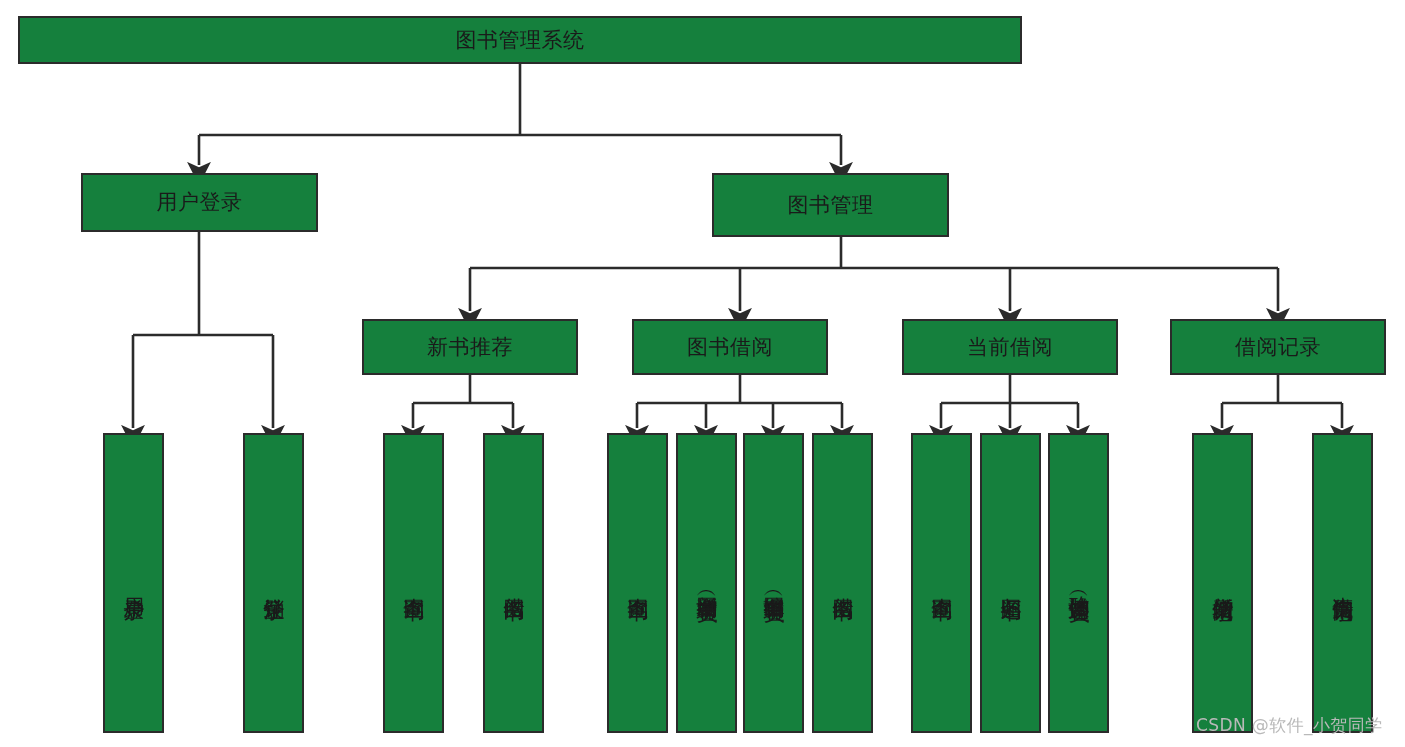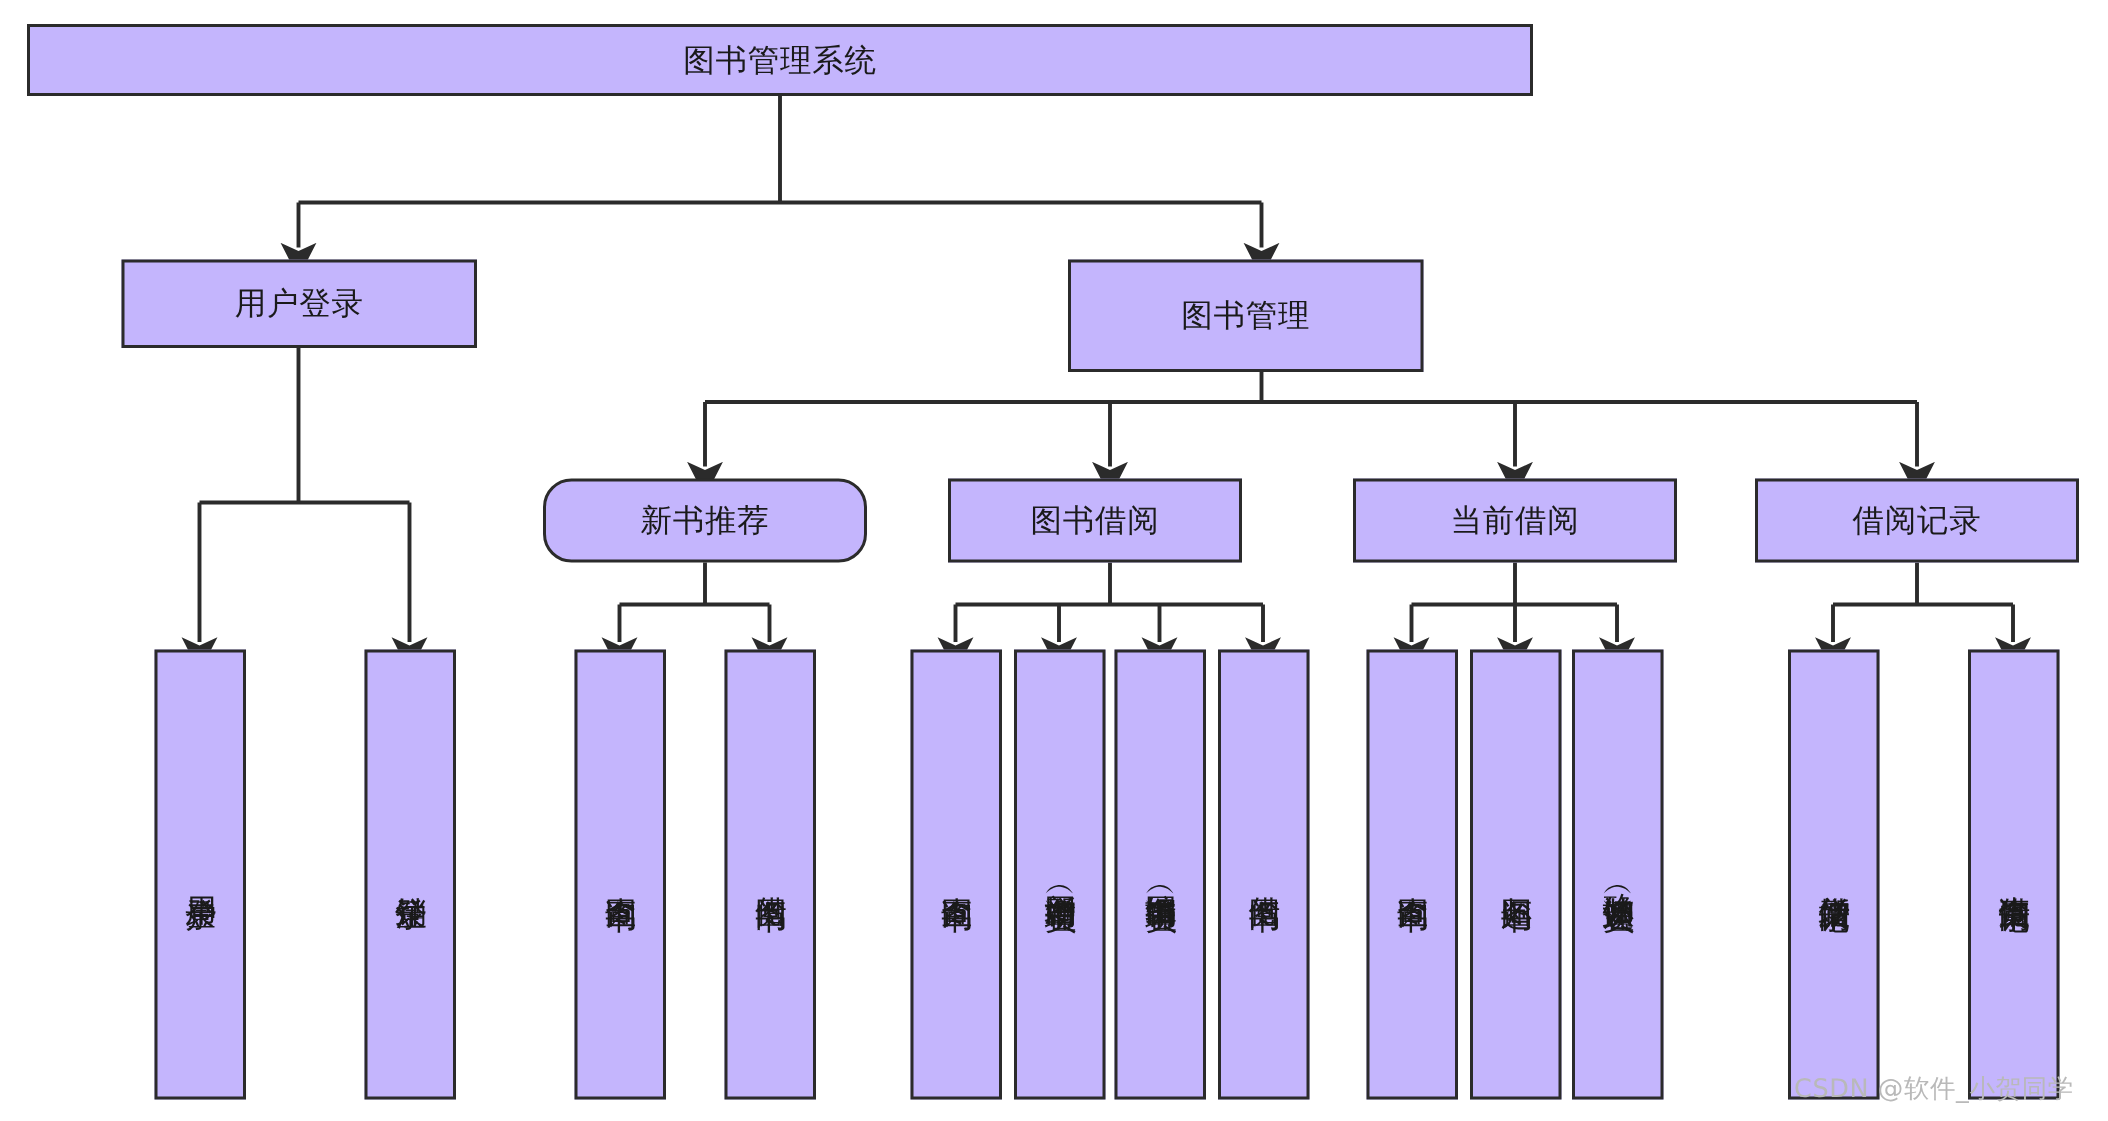"图书管理系统" .node { background: #c4b5fd -> #15803d }
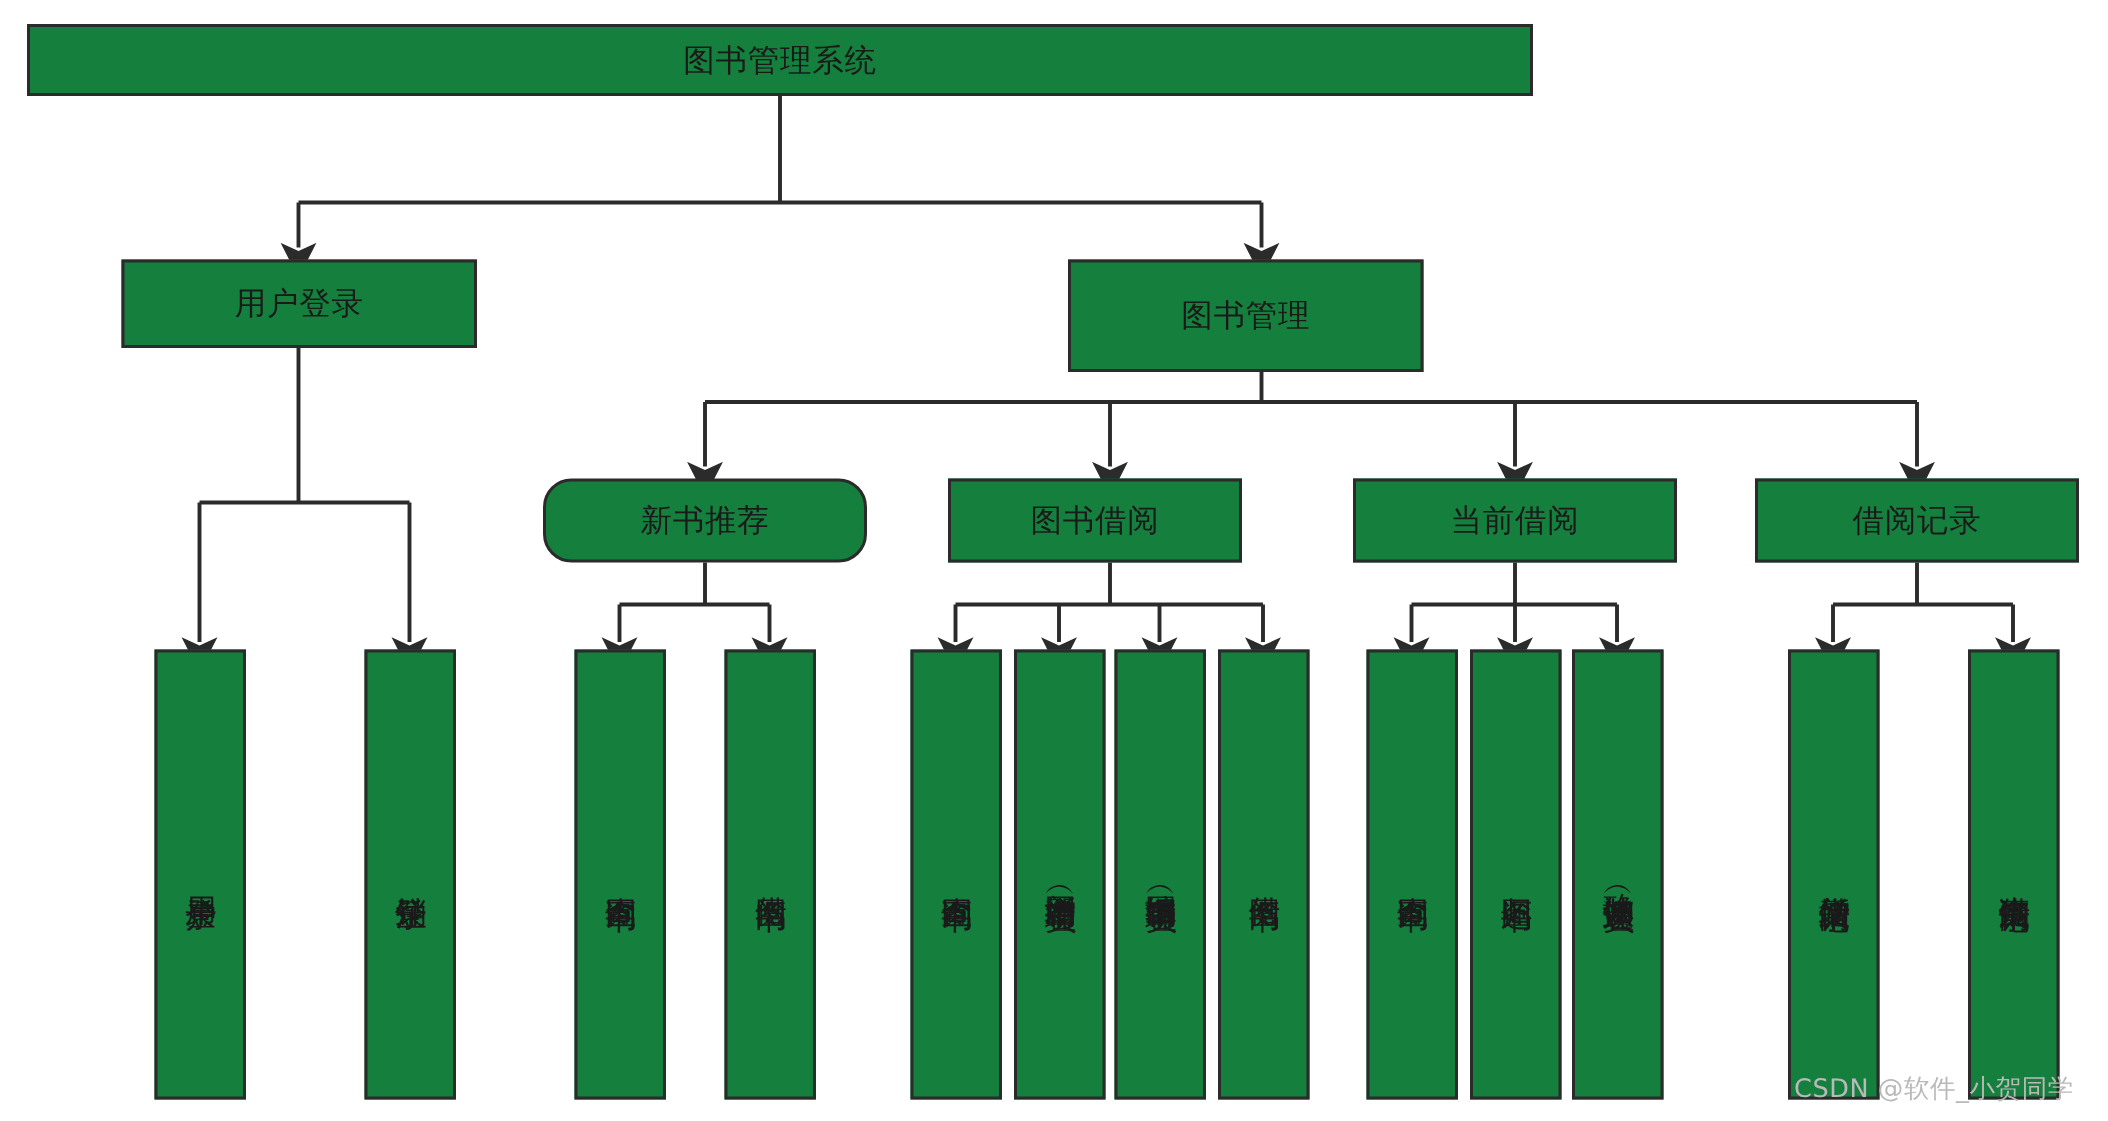"图书管理" div.node { height: 75px -> 64px }
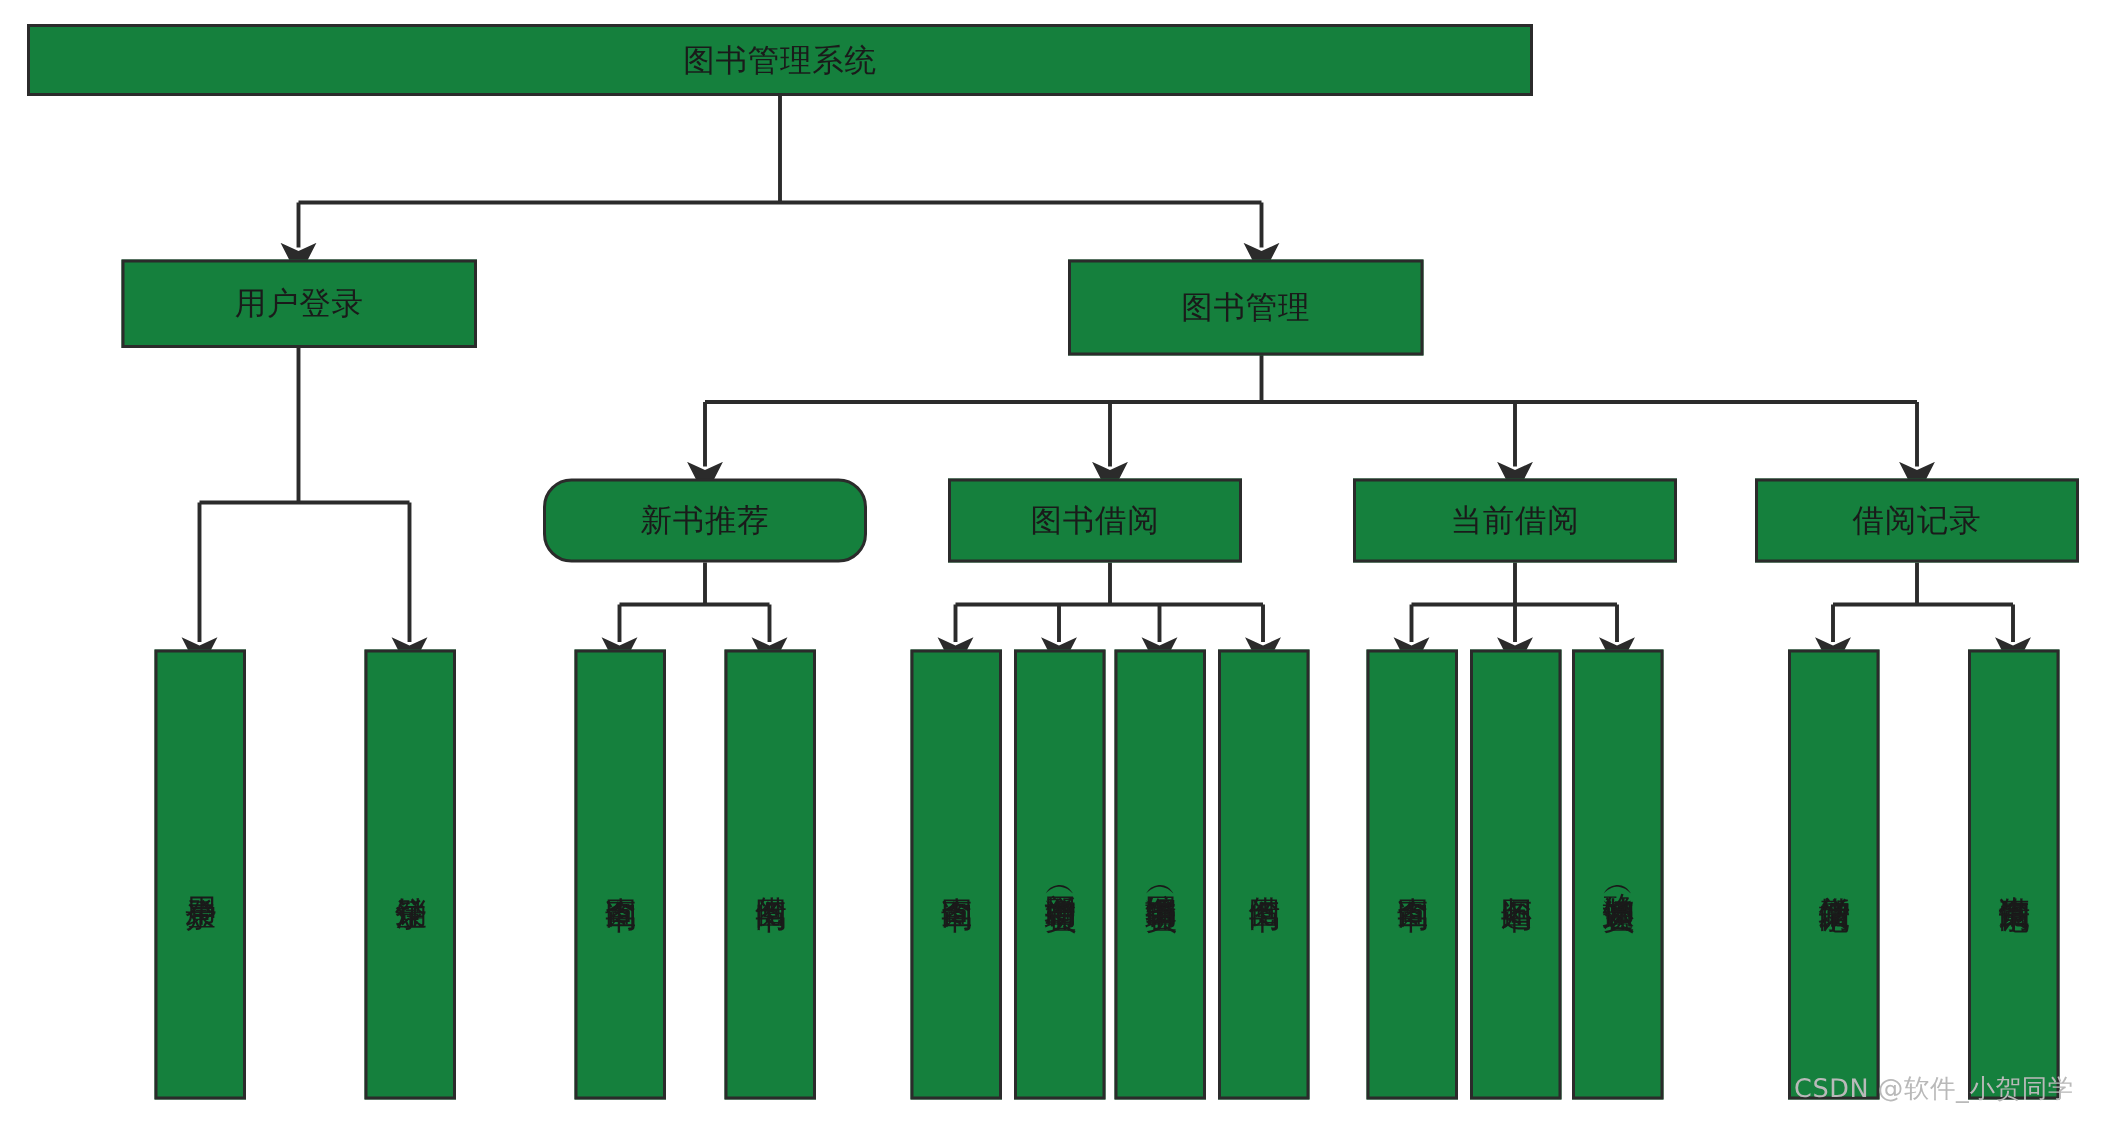"新书推荐" div.node { border-radius: 19px -> none }
